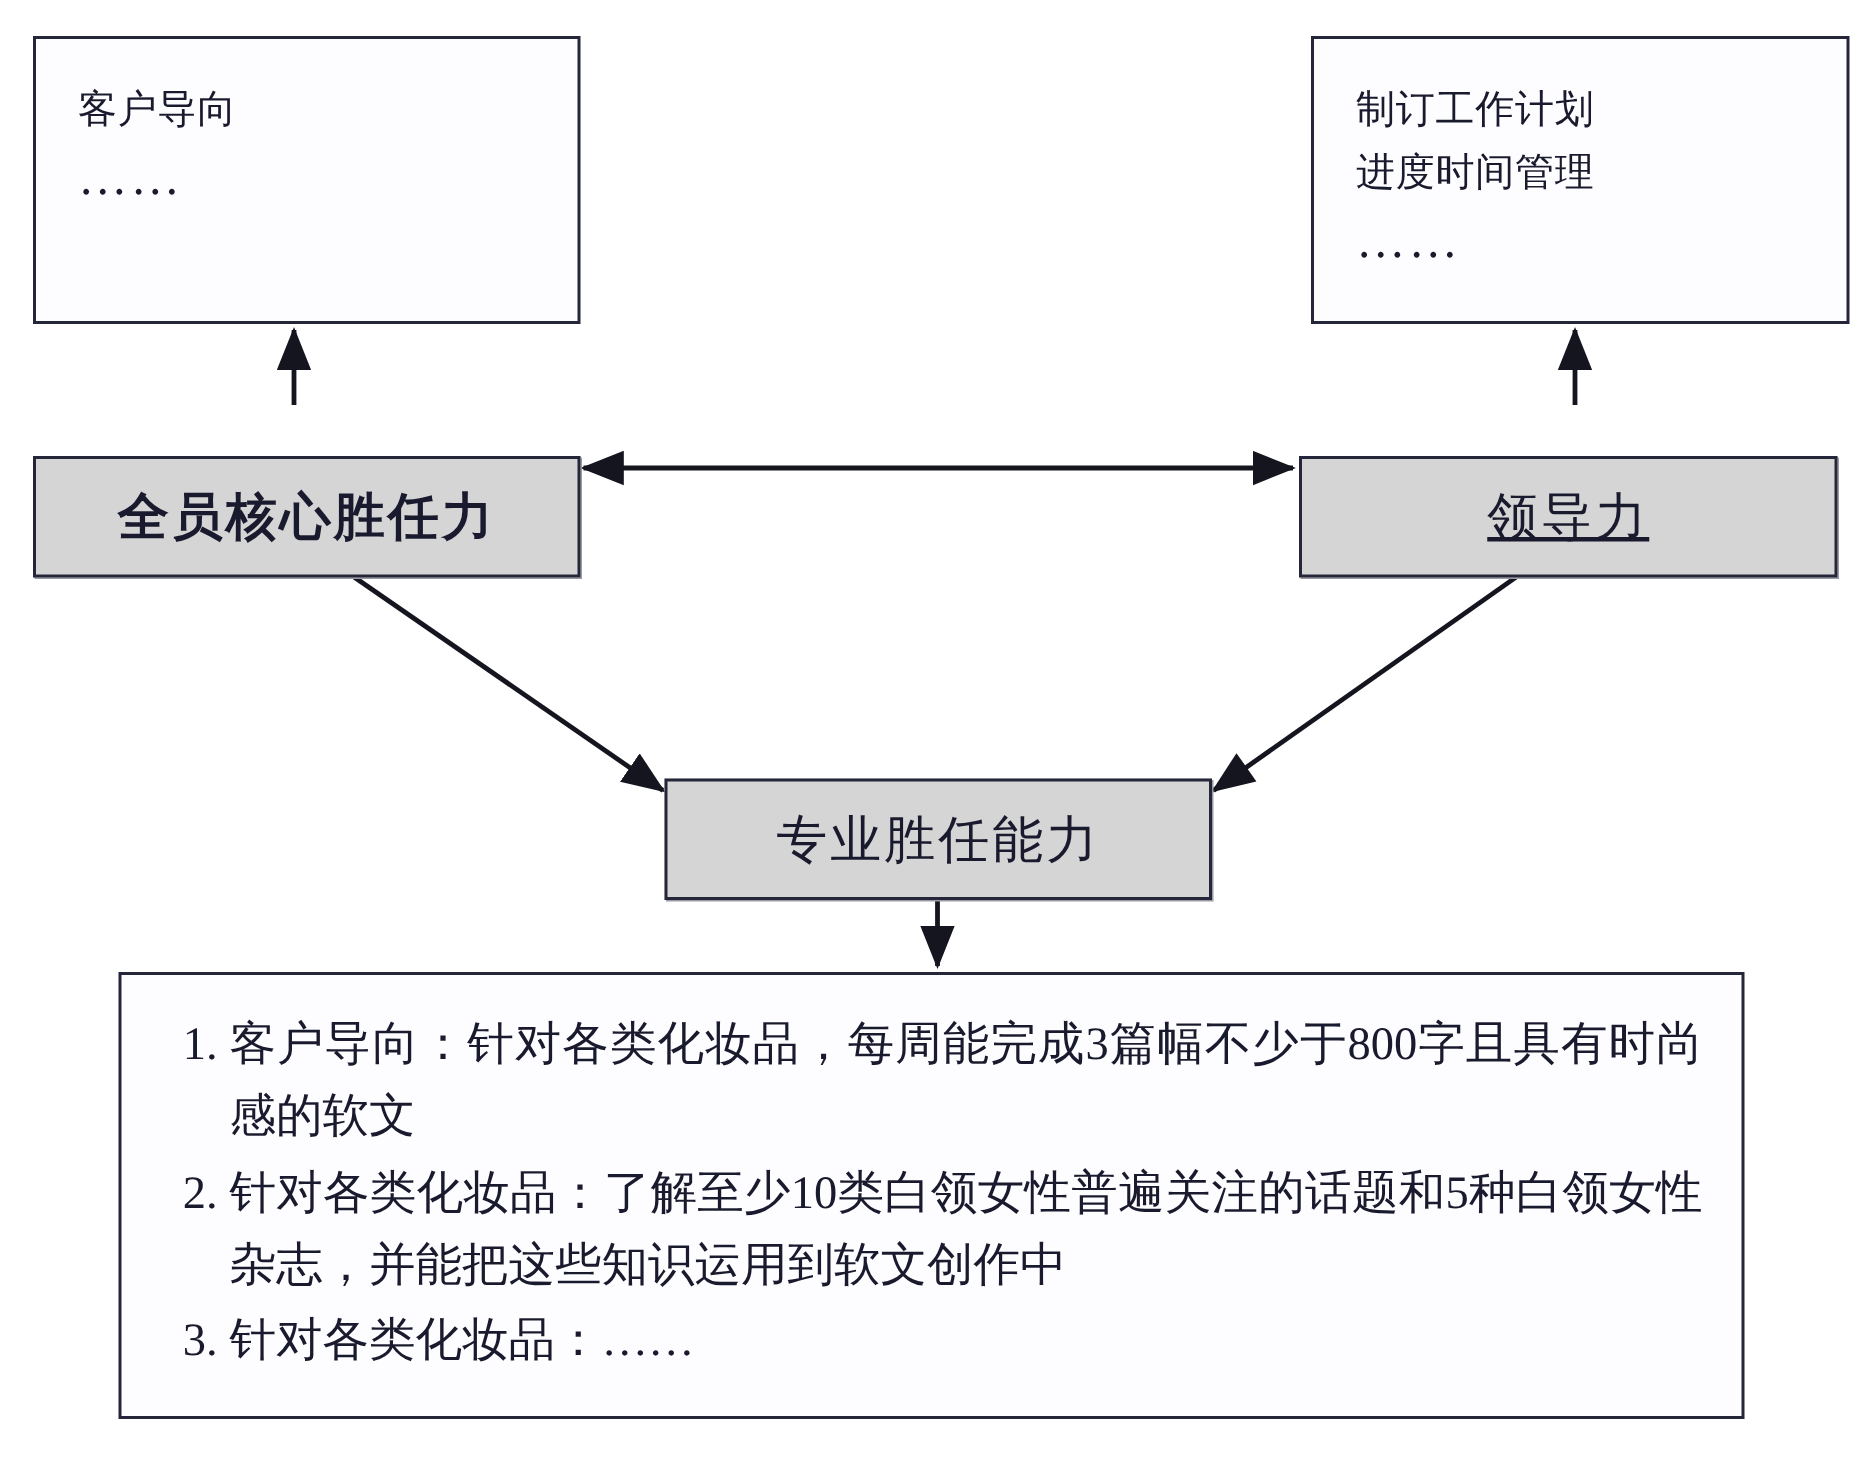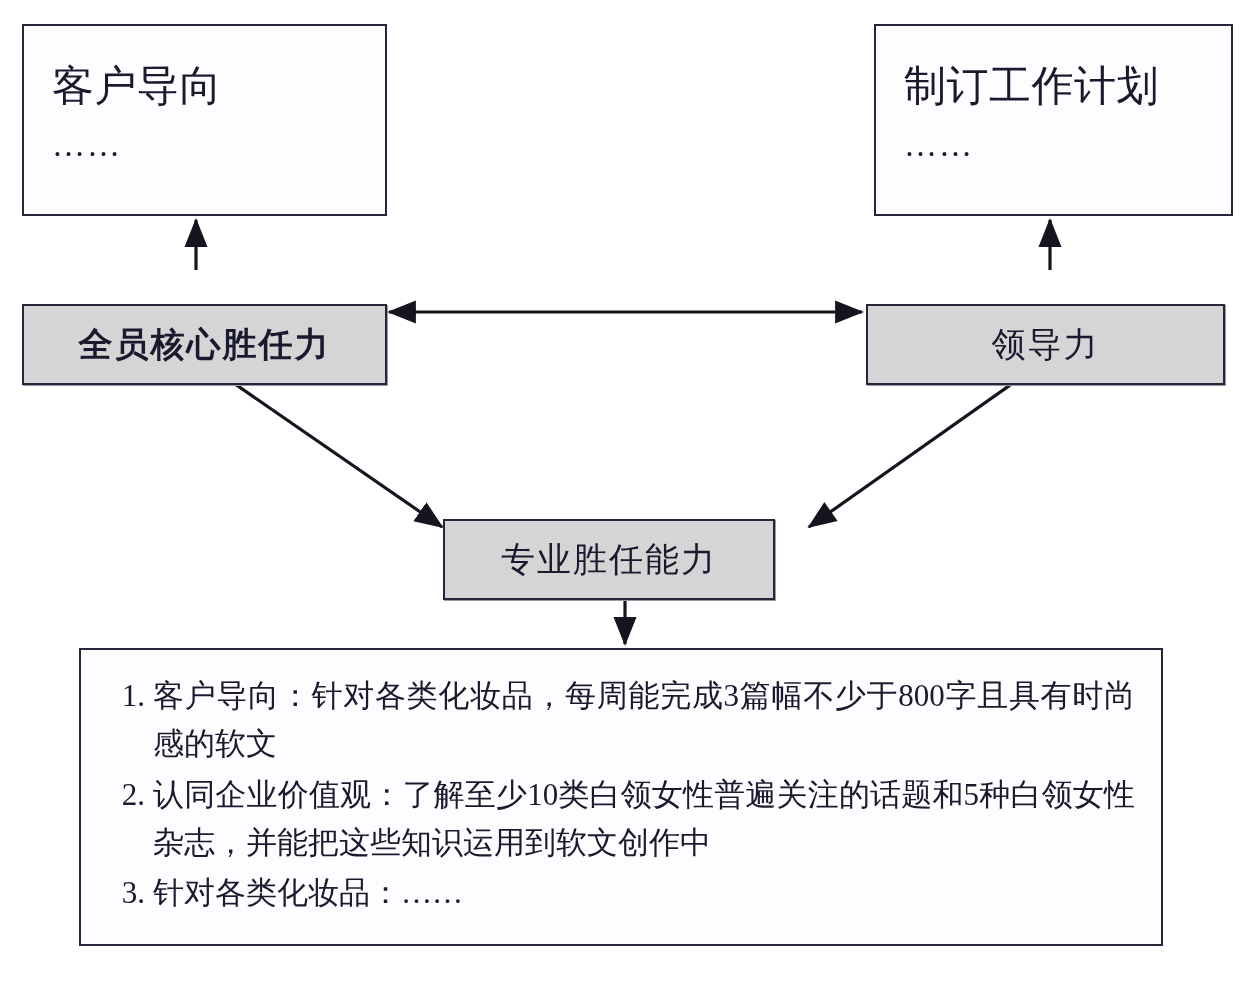"客户导向" .plain-lines .line { font-size: 42px -> 26px }
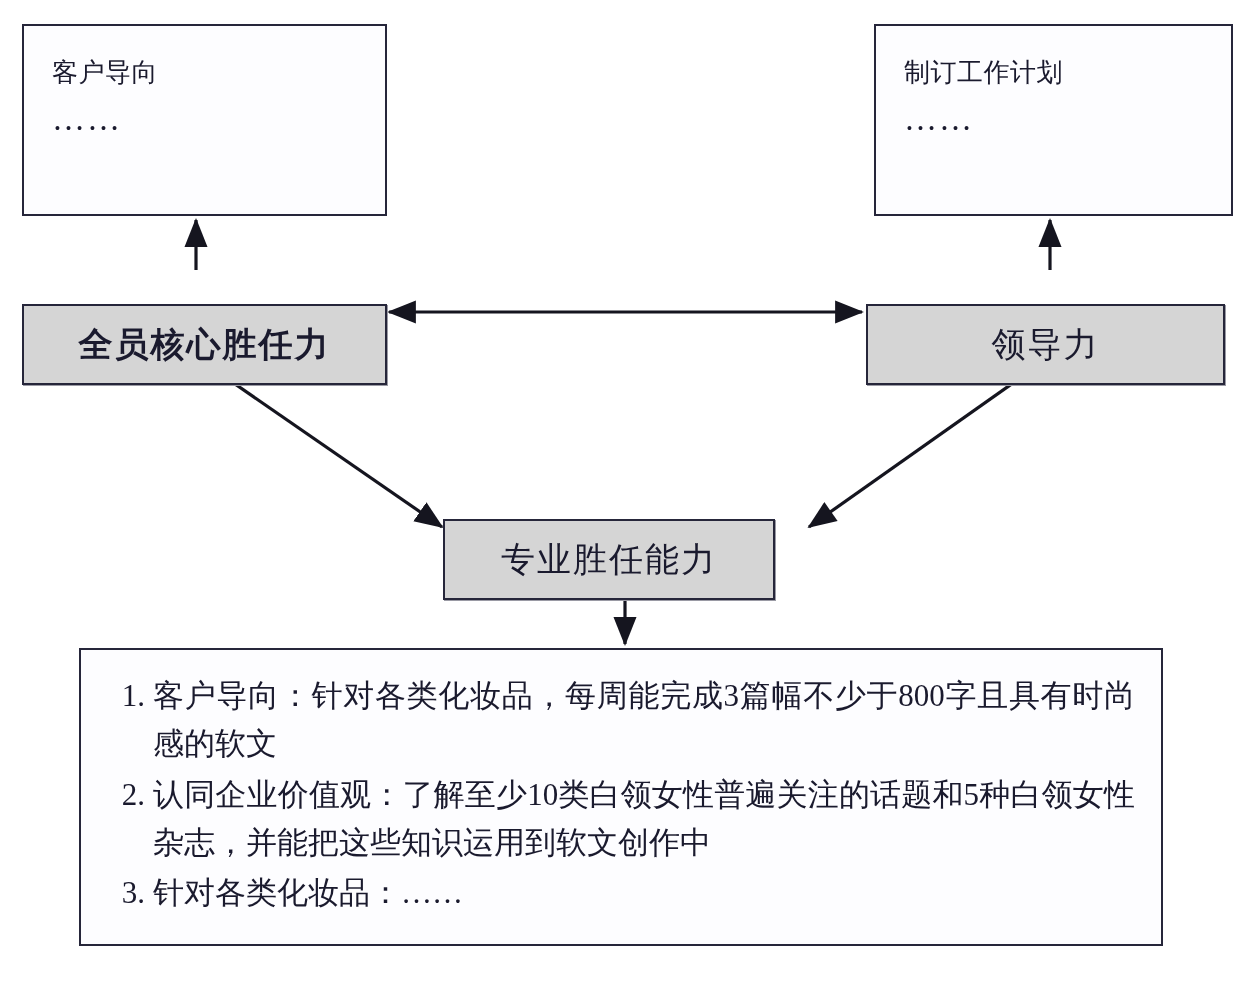"进度时间管理" div.line { html: none -> <div>进度时间管理</div> }
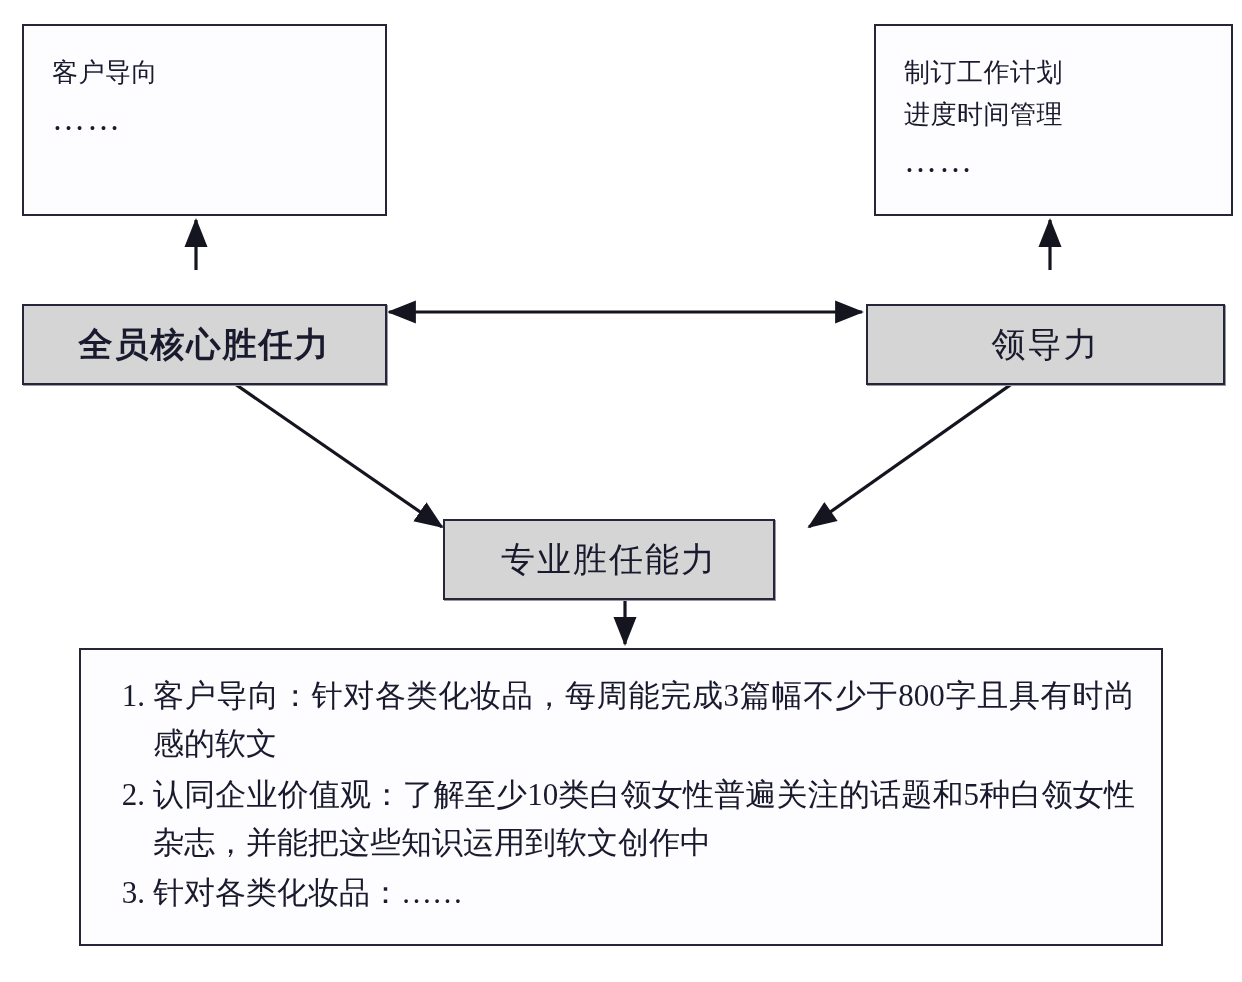"领导力" div.box { text-decoration: none -> underline }
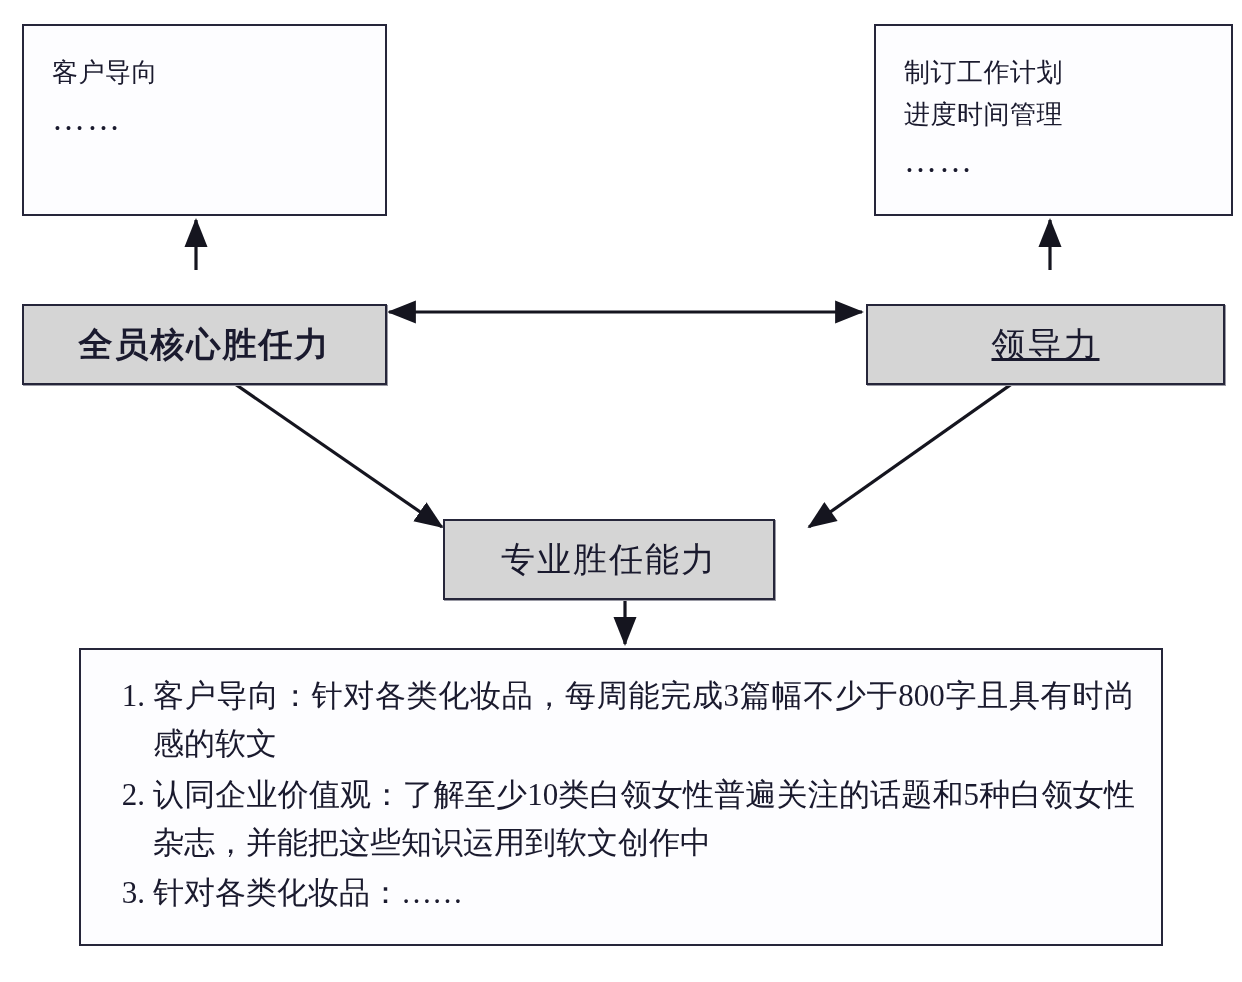"专业胜任能力" div.box { width: 332px -> 365px }
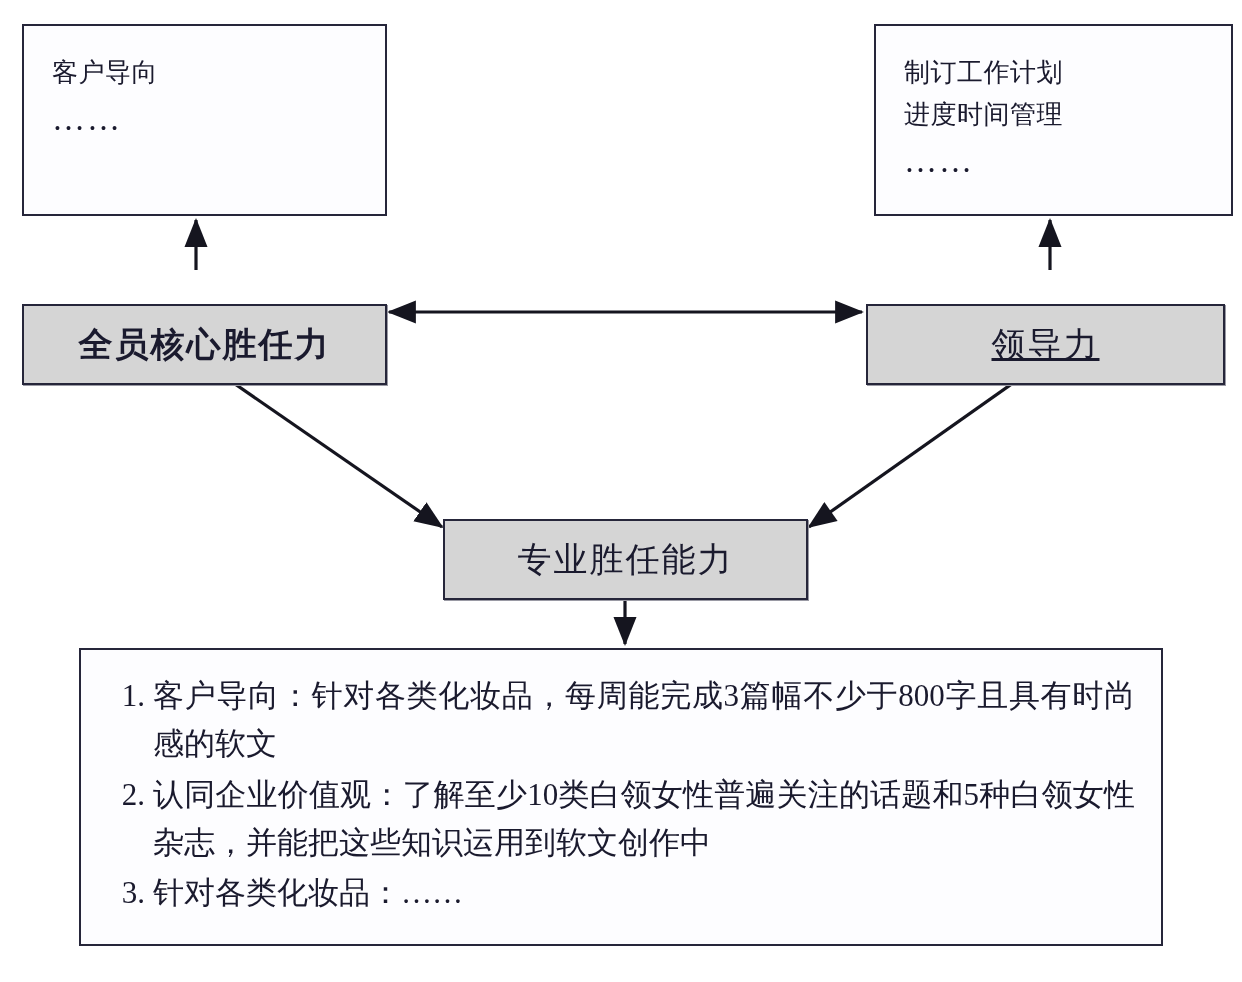"认同企业价值观：了解至少10类白领女性普遍关注的话题和5种白领女性杂志，并能把这" div.list-text { text: 认同企业价值观 -> 针对各类化妆品 }
